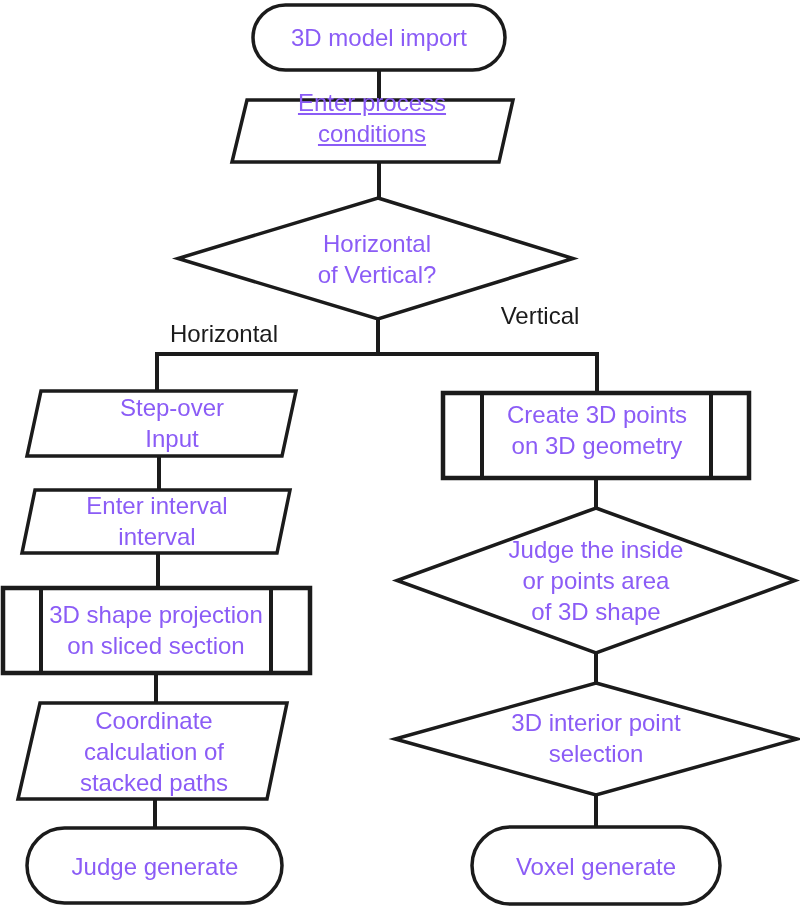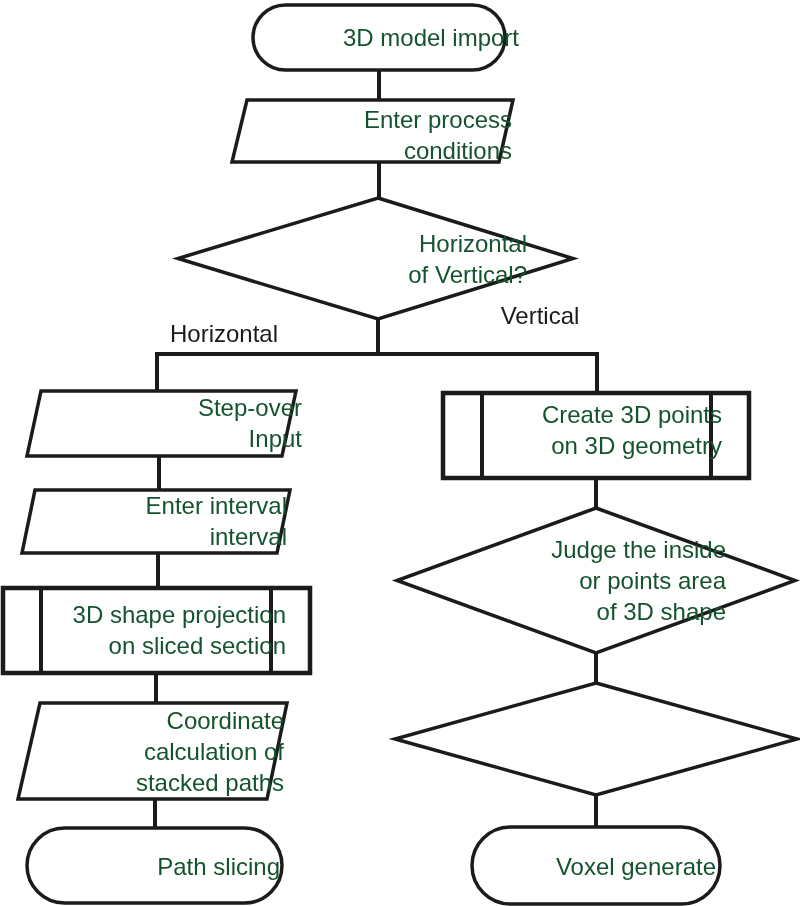"3D model import" .lbl { color: #14532d -> #8b5cf6; text-align: right -> center }
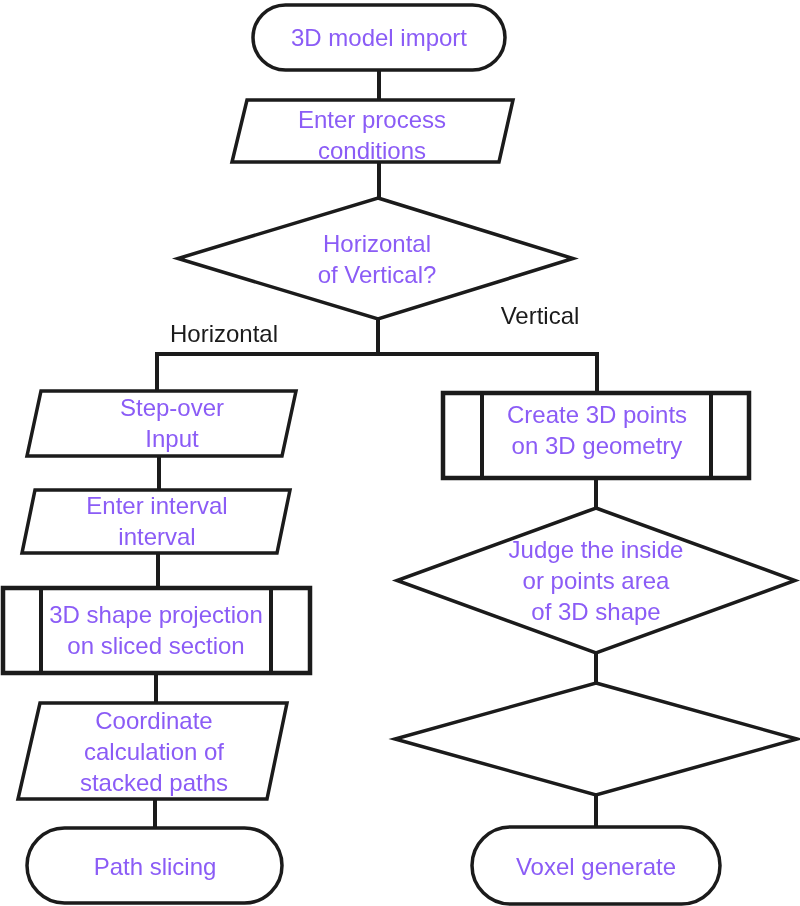"Enter process" div.lbl { text-decoration: none -> underline; top: 135px -> 118px }
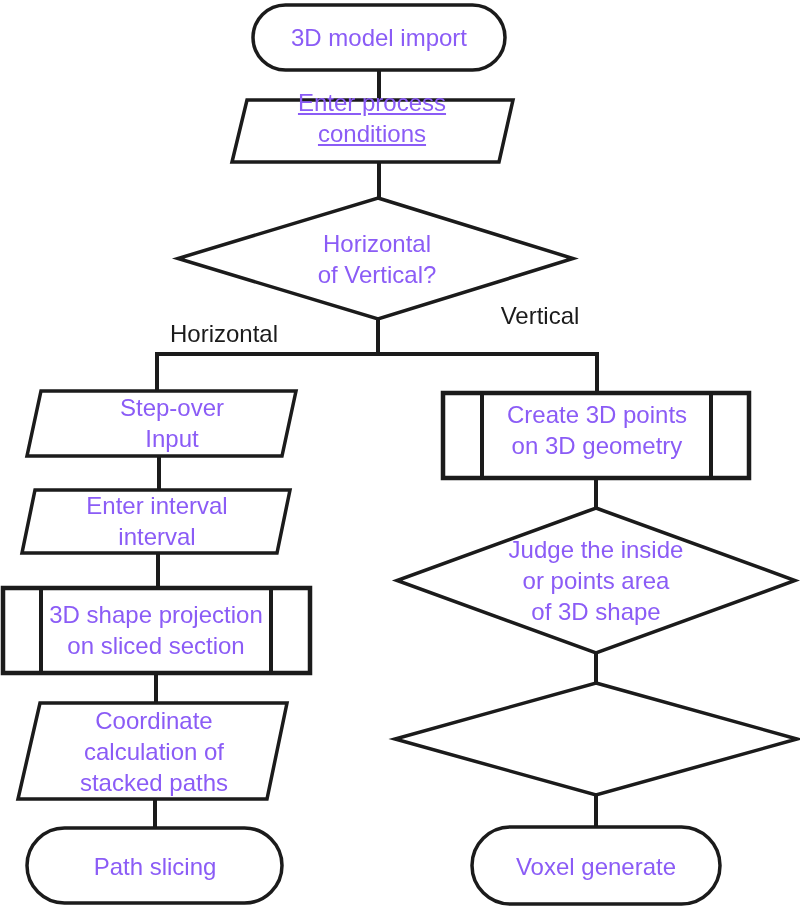"3D interior point" div.lbl { html: none -> <div>3D interior point selection</div> }
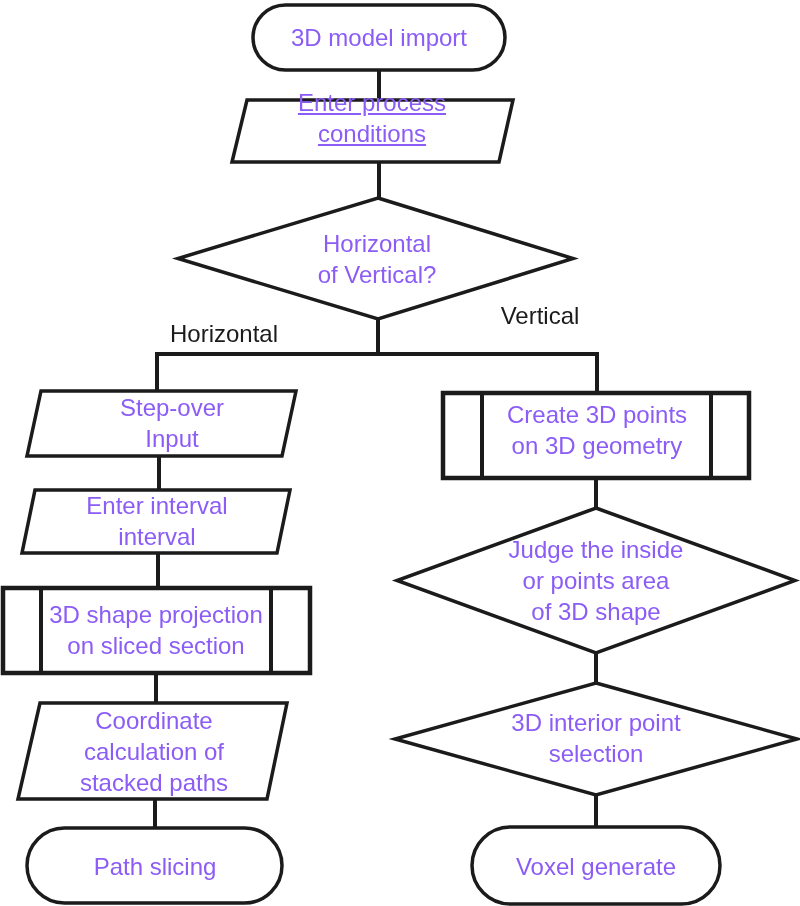"Path slicing" div.lbl { text: Path slicing -> Judge generate }
